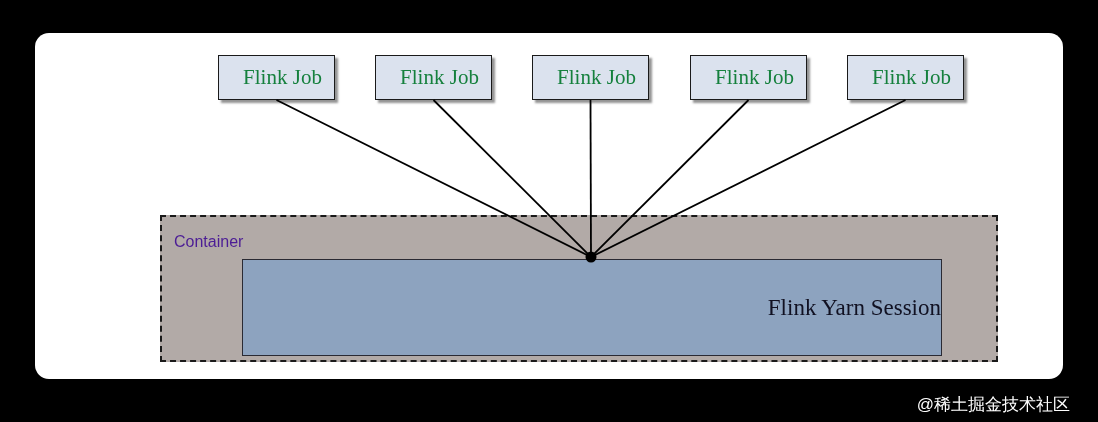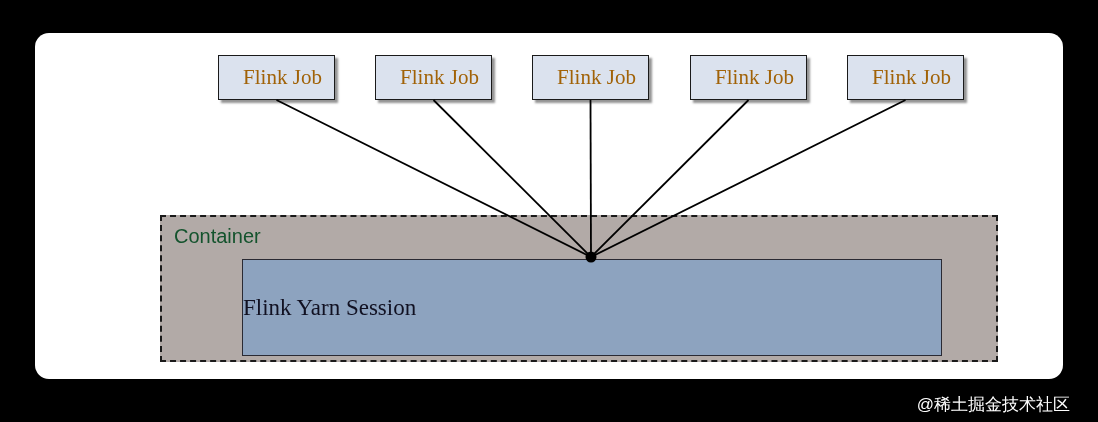"Flink Job" .job-box span { color: #a16207 -> #15803d }
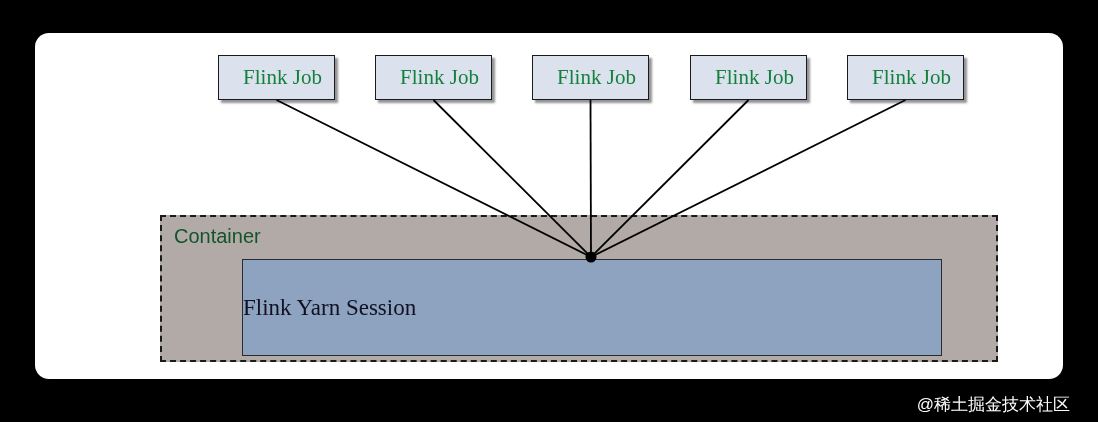"Container" .container-label { color: #14532d -> #4c1d95; font-size: 20px -> 16px; top: 8px -> 16px }
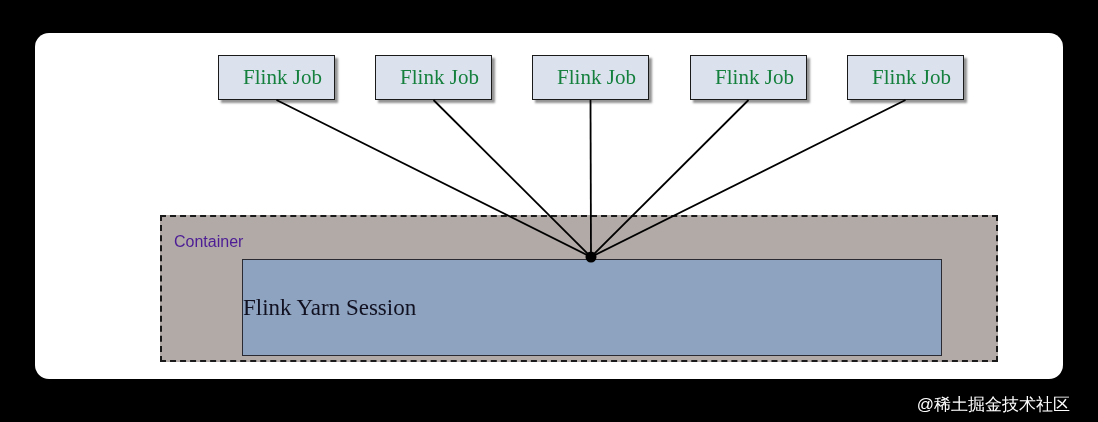"Flink Yarn Session" .session-box { justify-content: flex-start -> flex-end }
